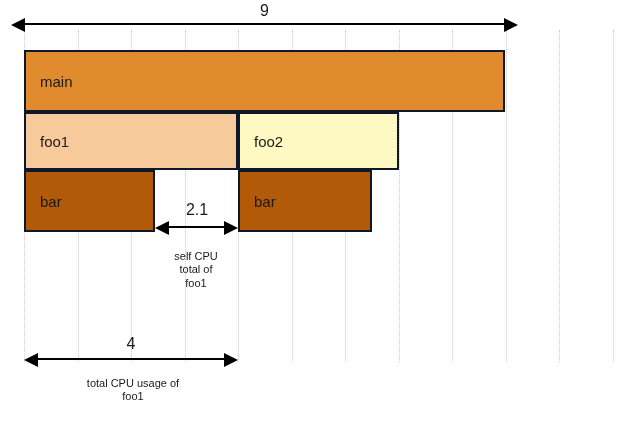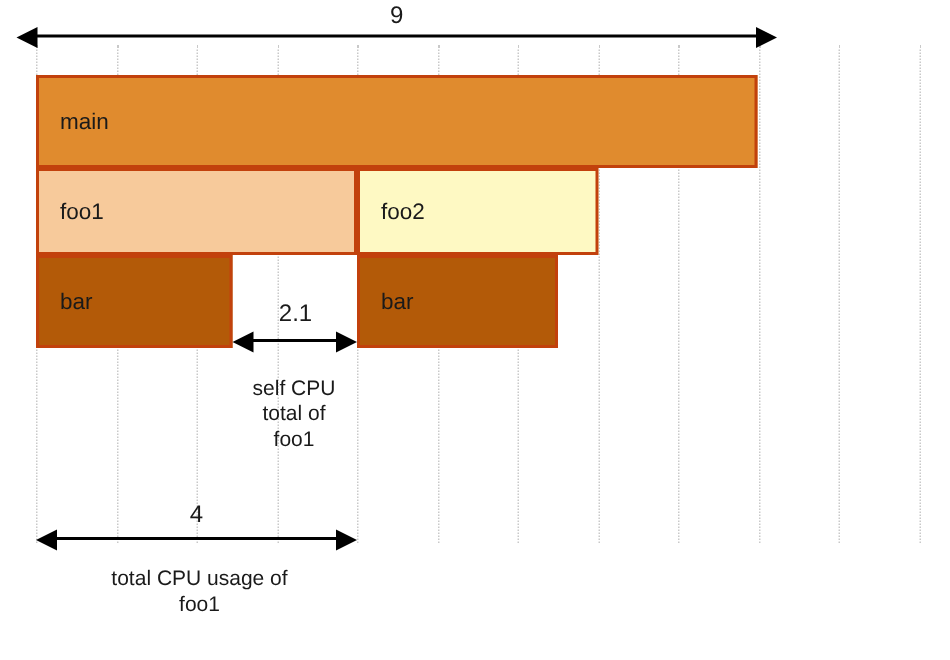"main" .block { border: 2px solid #c2410c -> 2px solid #0f172a }
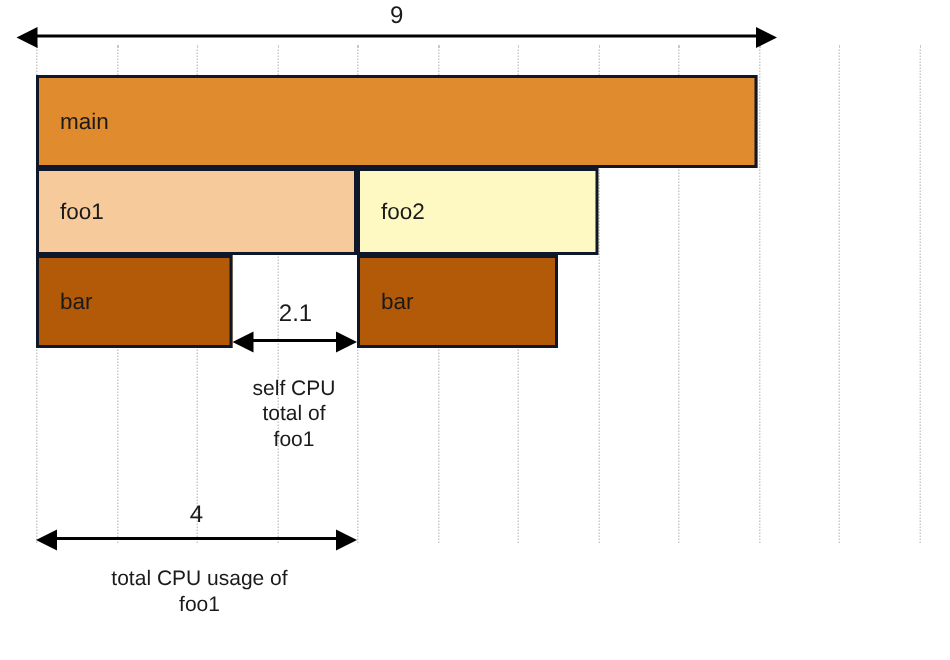"self CPU" .caption { font-size: 14px -> 11px }
